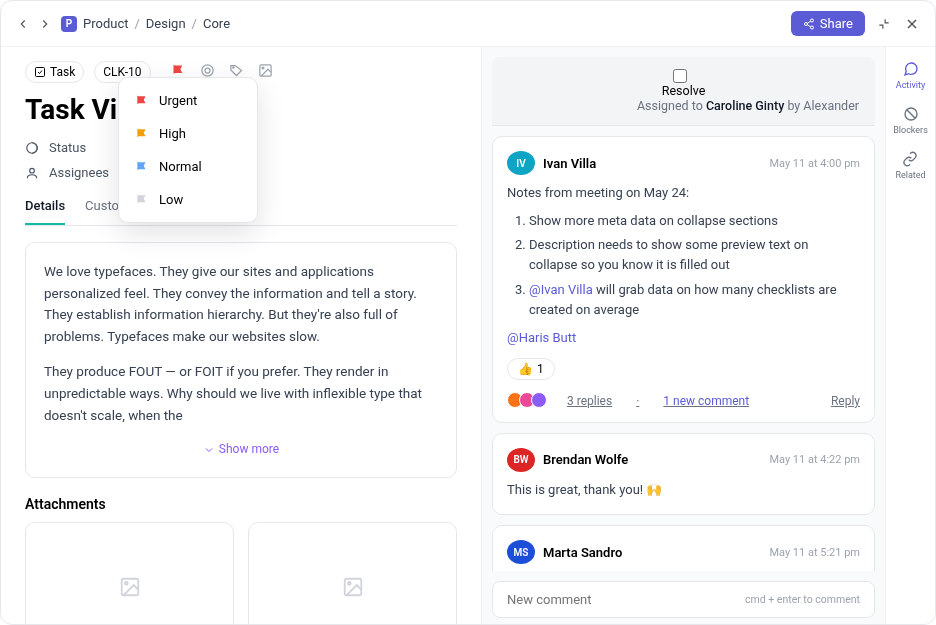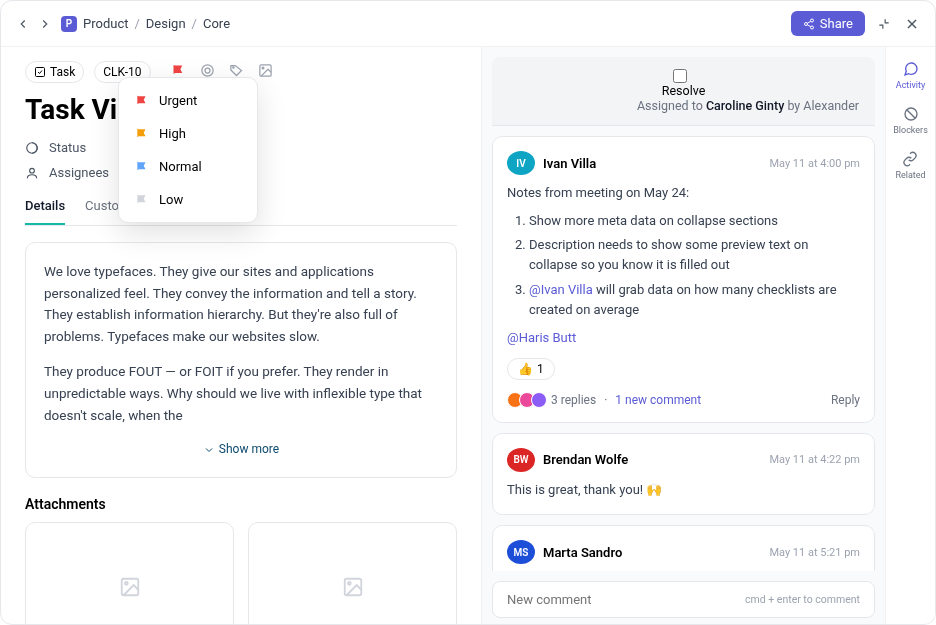"3 replies" .replies-row { align-items: center -> flex-end; gap: 8px -> 24px; text-decoration: none -> underline }
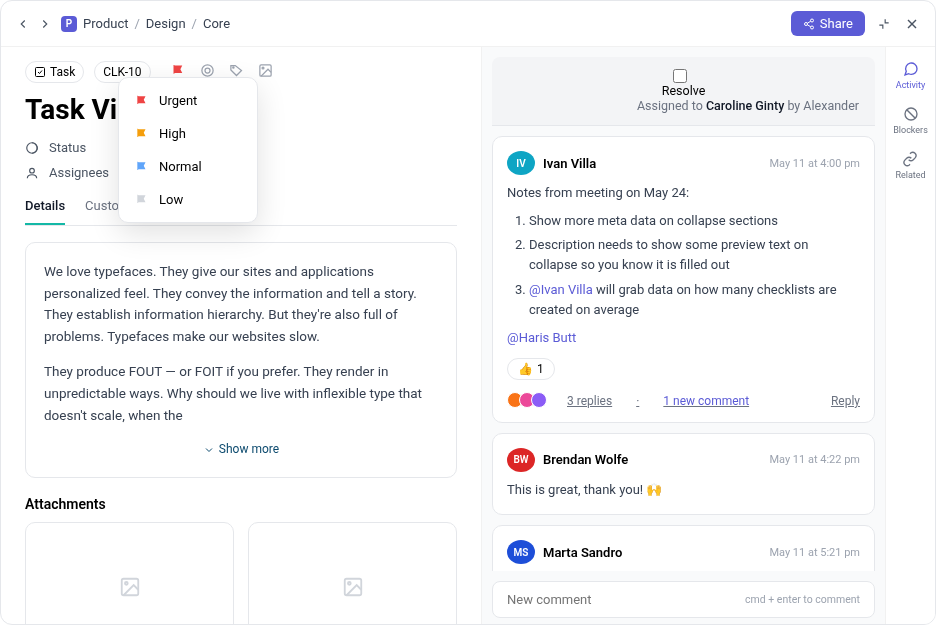"Show more" .show-more { color: #0c4a6e -> #8b5cf6 }
